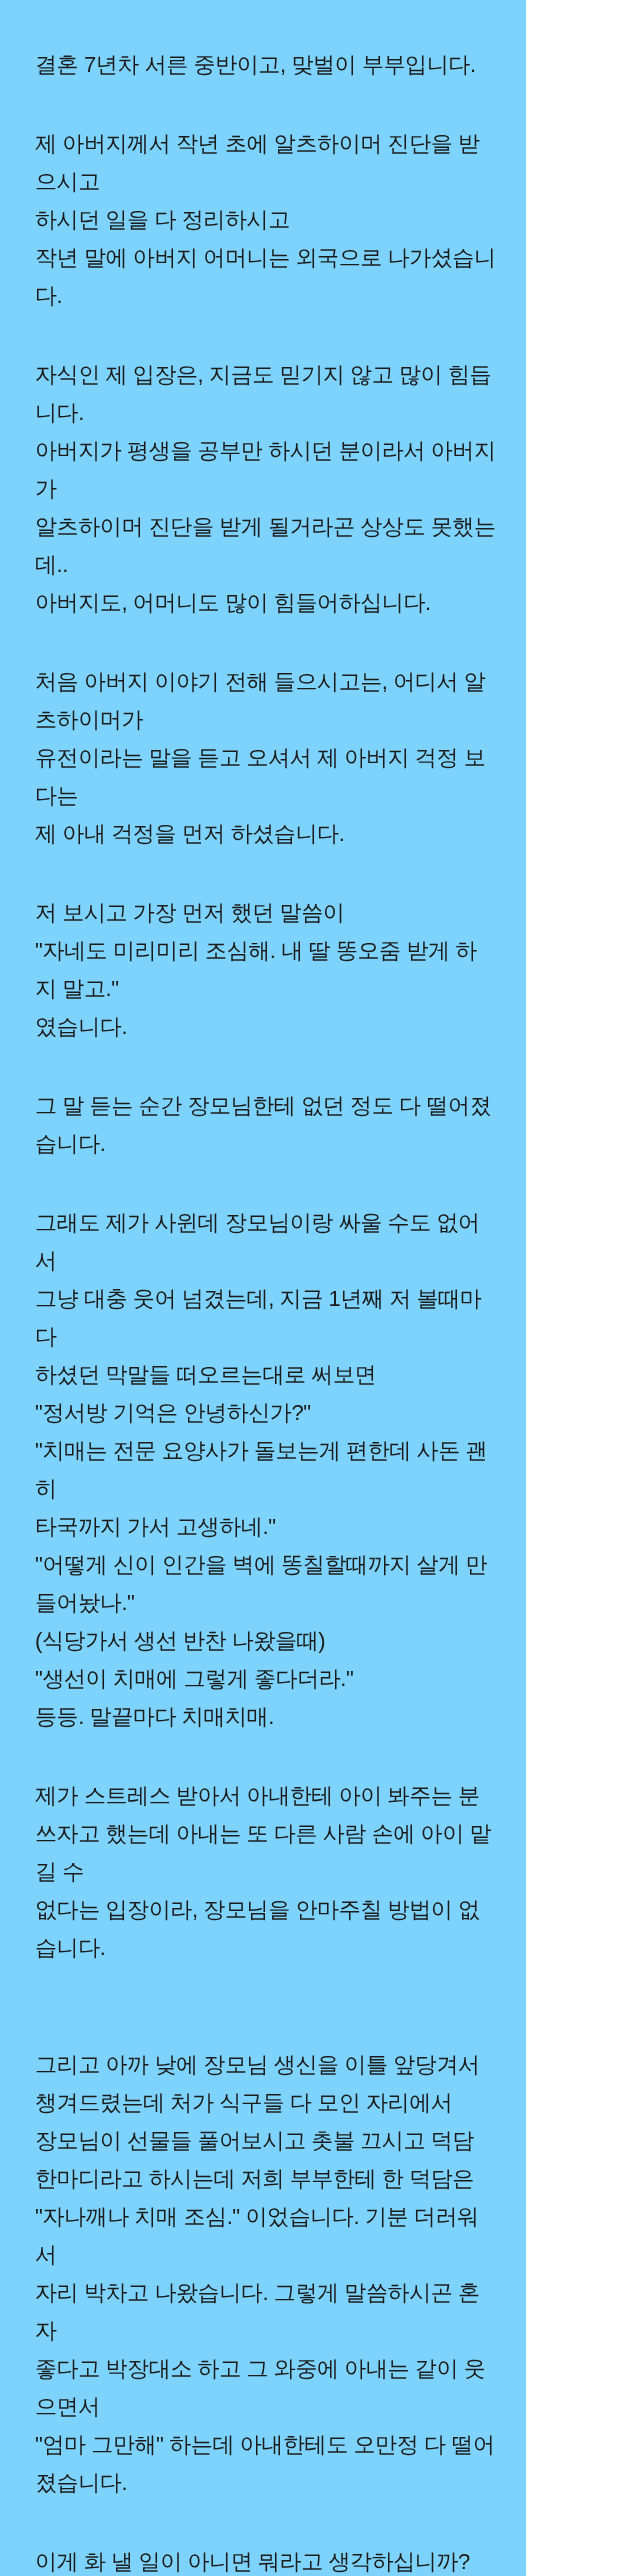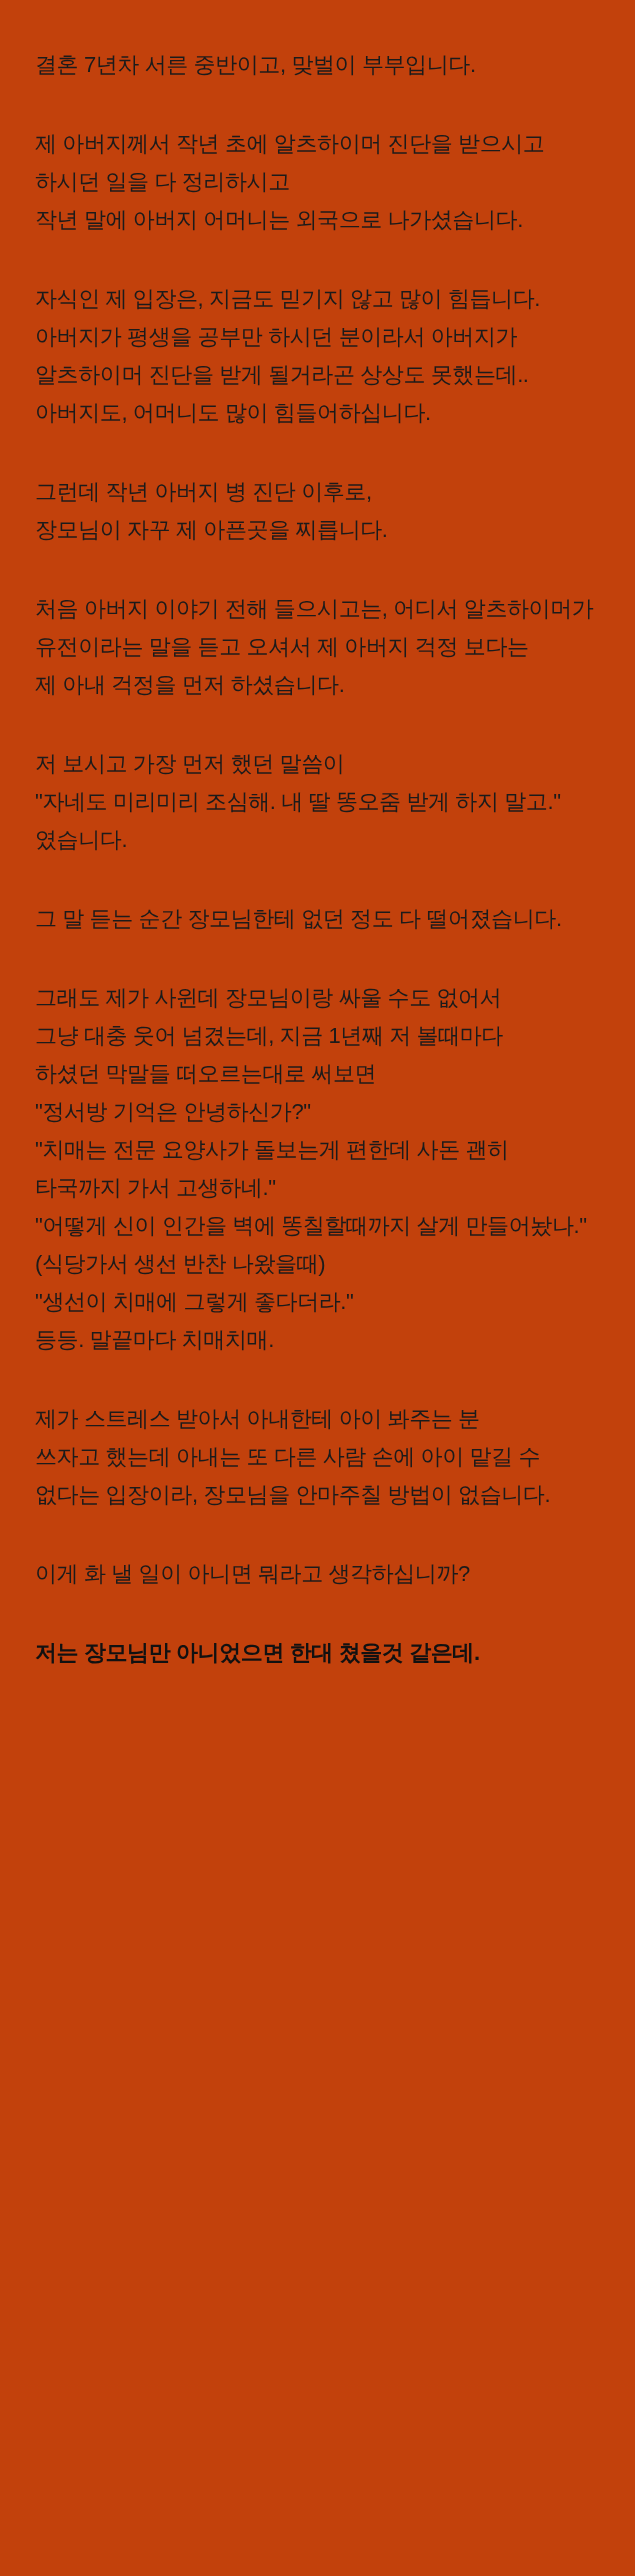"결혼 7년차 서른 중반이고, 맞벌이" .page { background: #c2410c -> #7dd3fc; width: 635px -> 526px }
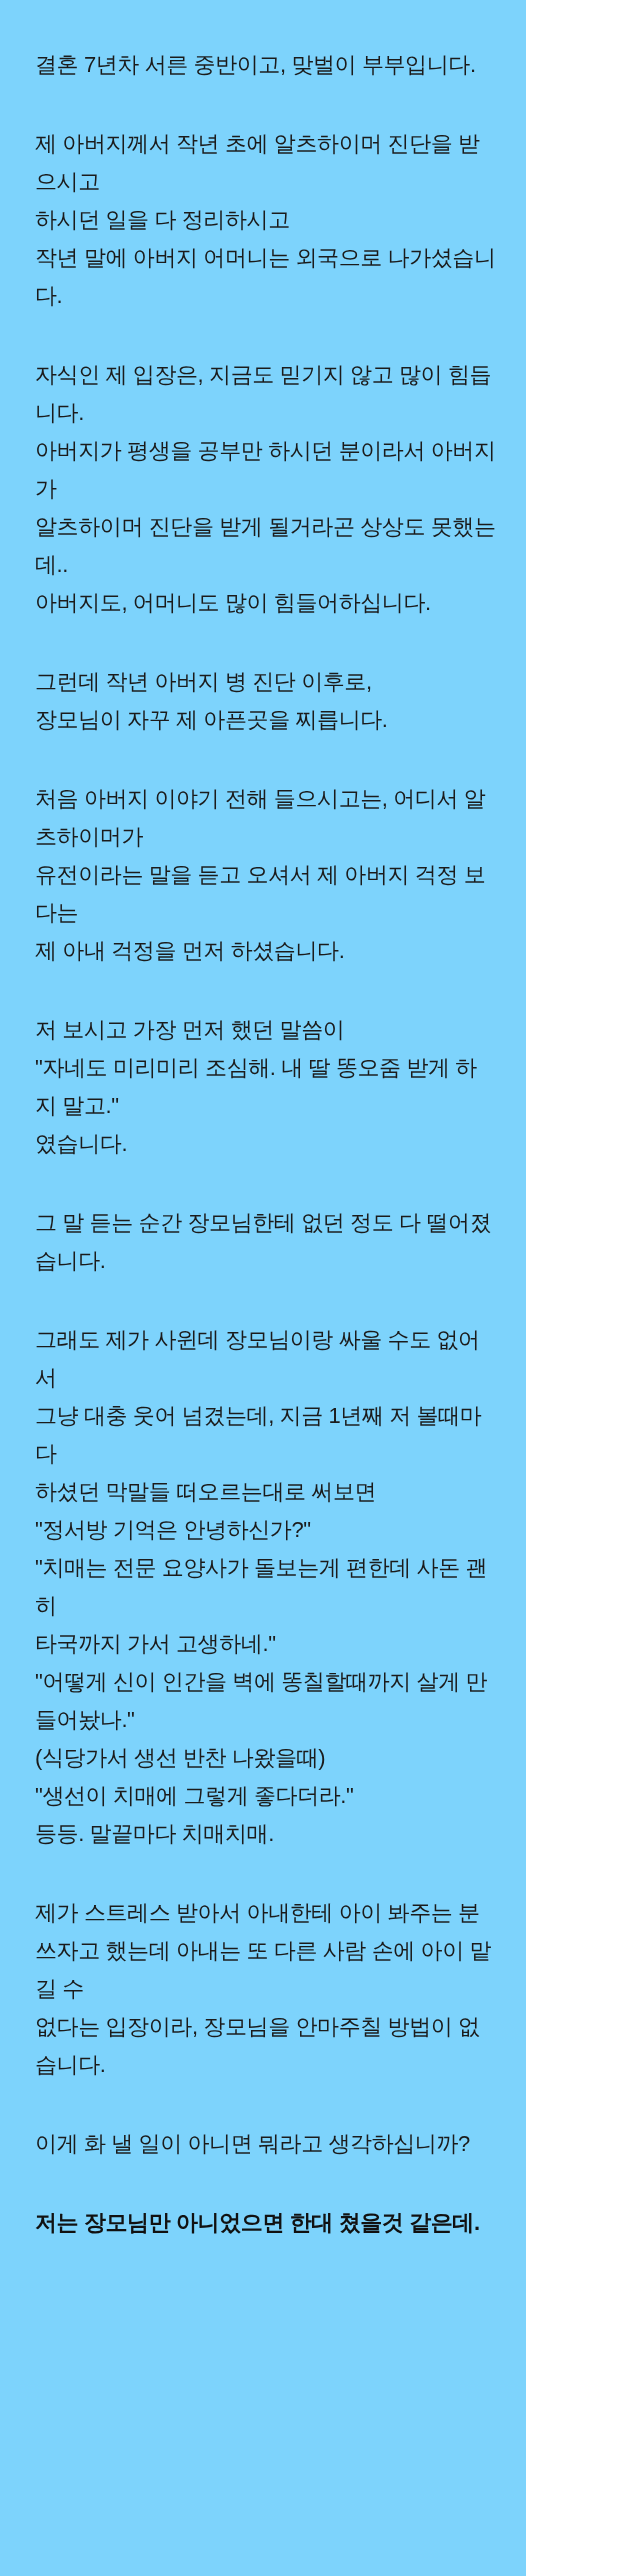"그런데 작년 아버지 병 진단" p.para { html: <p>그런데 작년 아버지 병 진단 이후로, 장모님이 자꾸 제 아픈곳을 찌릅니다.</p> -> none }
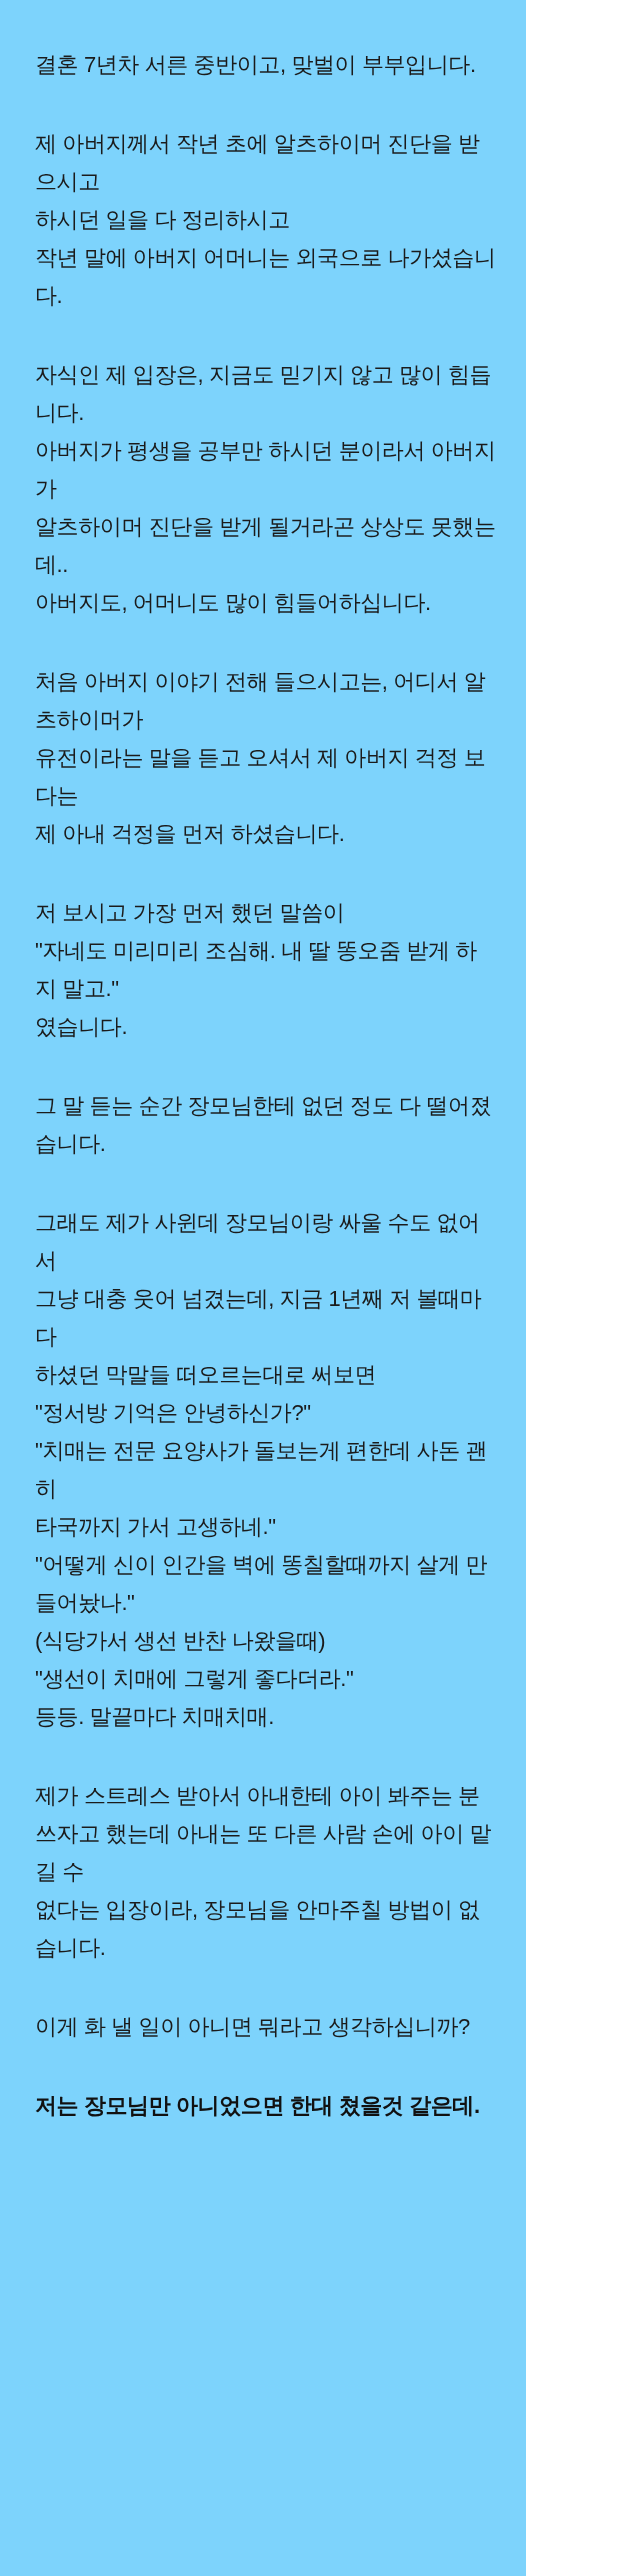"그리고 아까 낮에 장모님 생신을" p.para { html: none -> <p>그리고 아까 낮에 장모님 생신을 이틀 앞당겨서 챙겨드렸는데 처가 식구들 다 모인 자리에서 장모님이 선물들 풀어보시고 촛불 끄시고 덕담 한마디라고 하시는데 저희 부부한테 한 덕담은 "자나깨나 치매 조심." 이었습니다. 기분 더러워서 자리 박차고 나왔습니다. 그렇게 말씀하시곤 혼자 좋다고 박장대소 하고 그 와중에 아내는 같이 웃으면서 "엄마 그만해" 하는데 아내한테도 오만정 다 떨어졌습니다.</p> }
